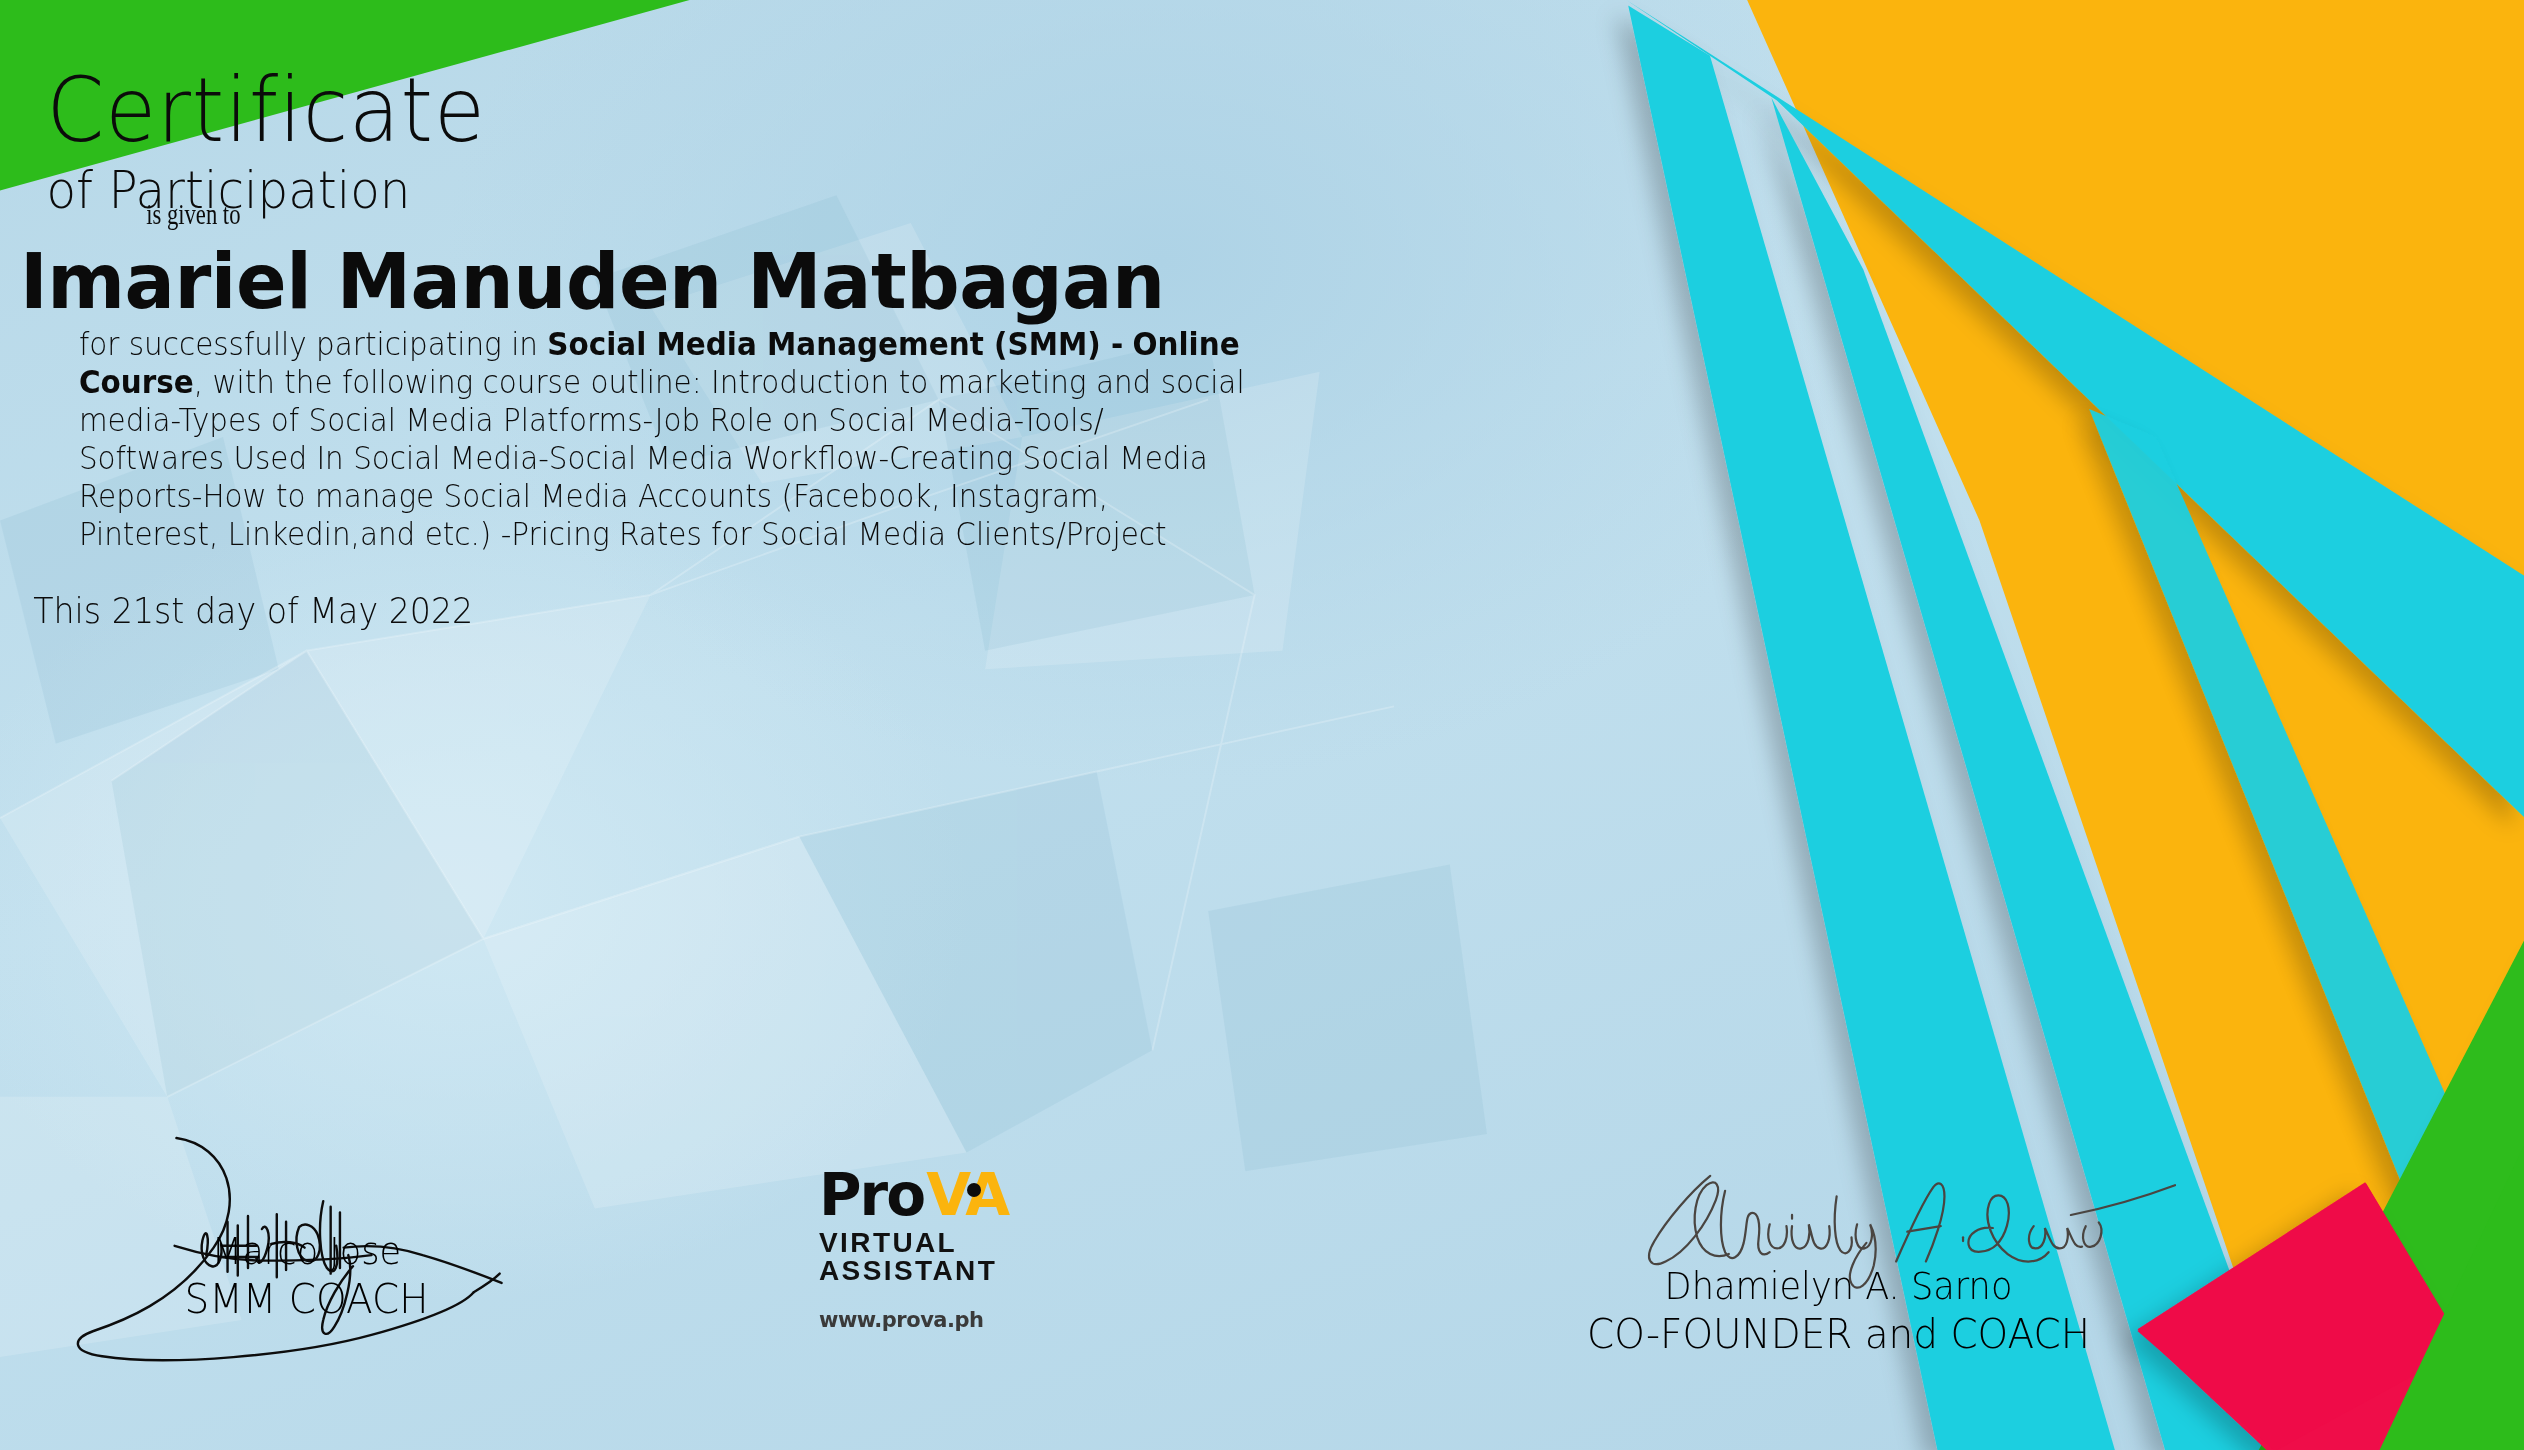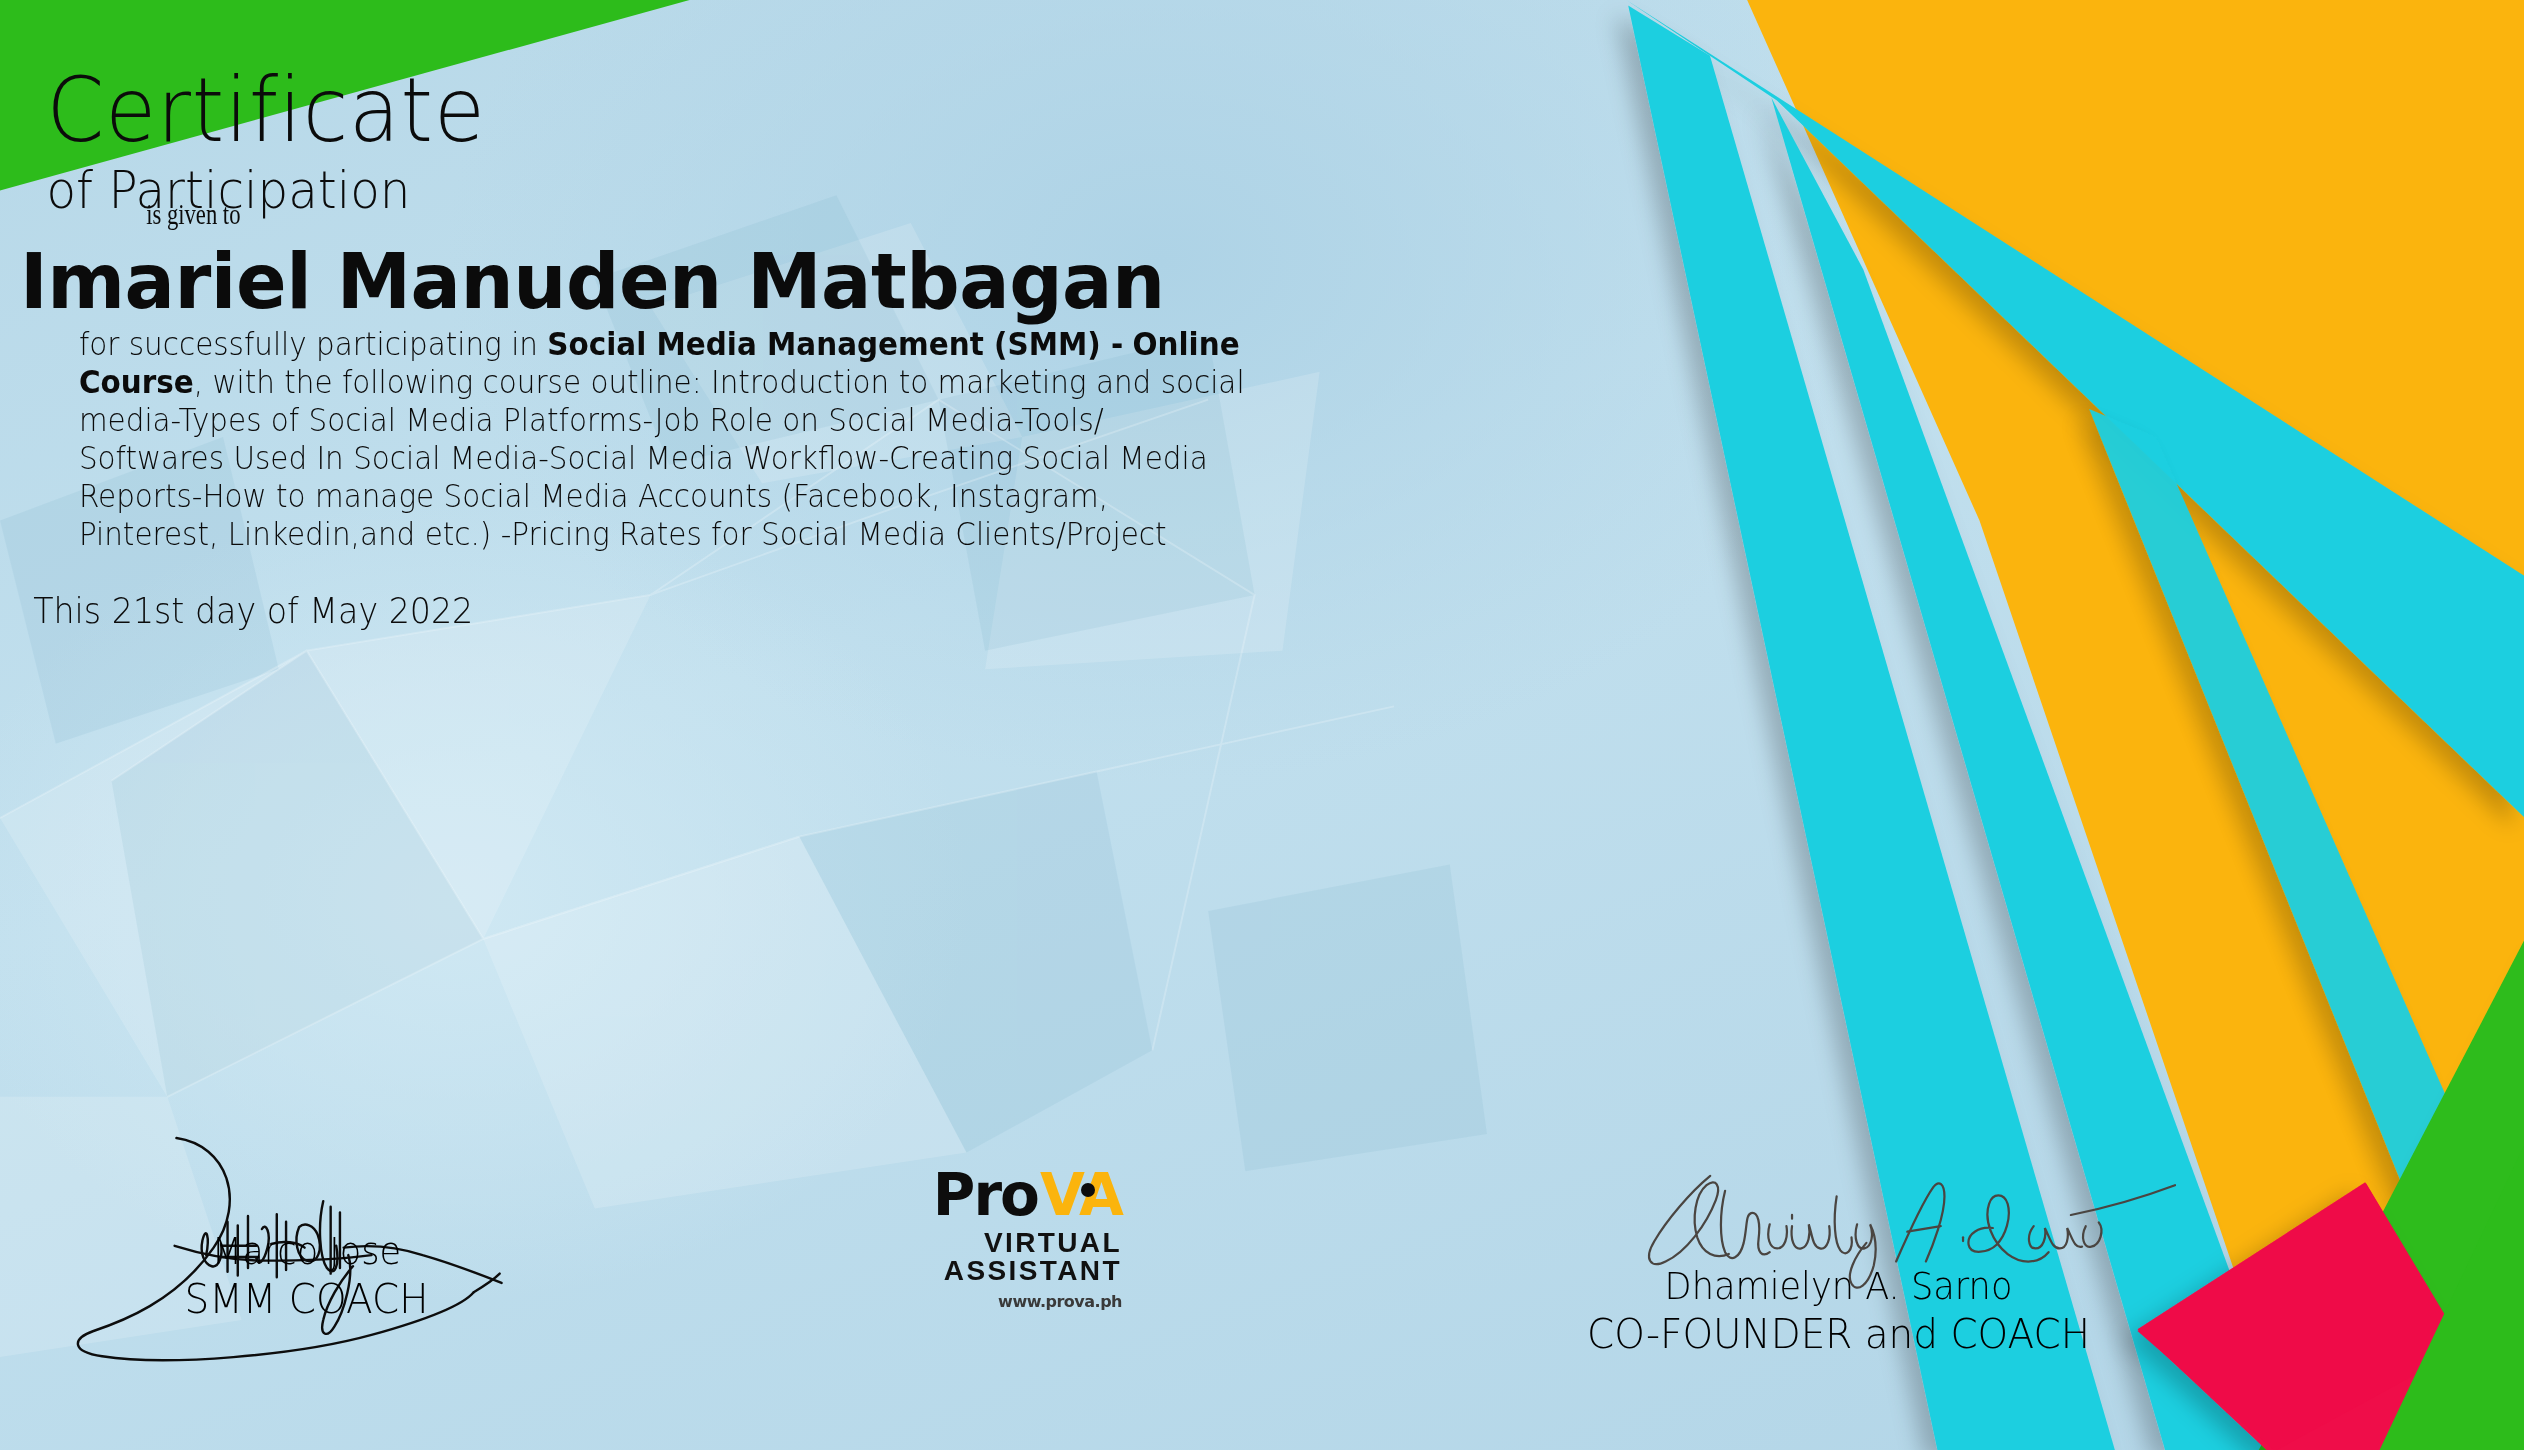"ProVA" .logo { left: 843px -> 819px; text-align: right -> left }
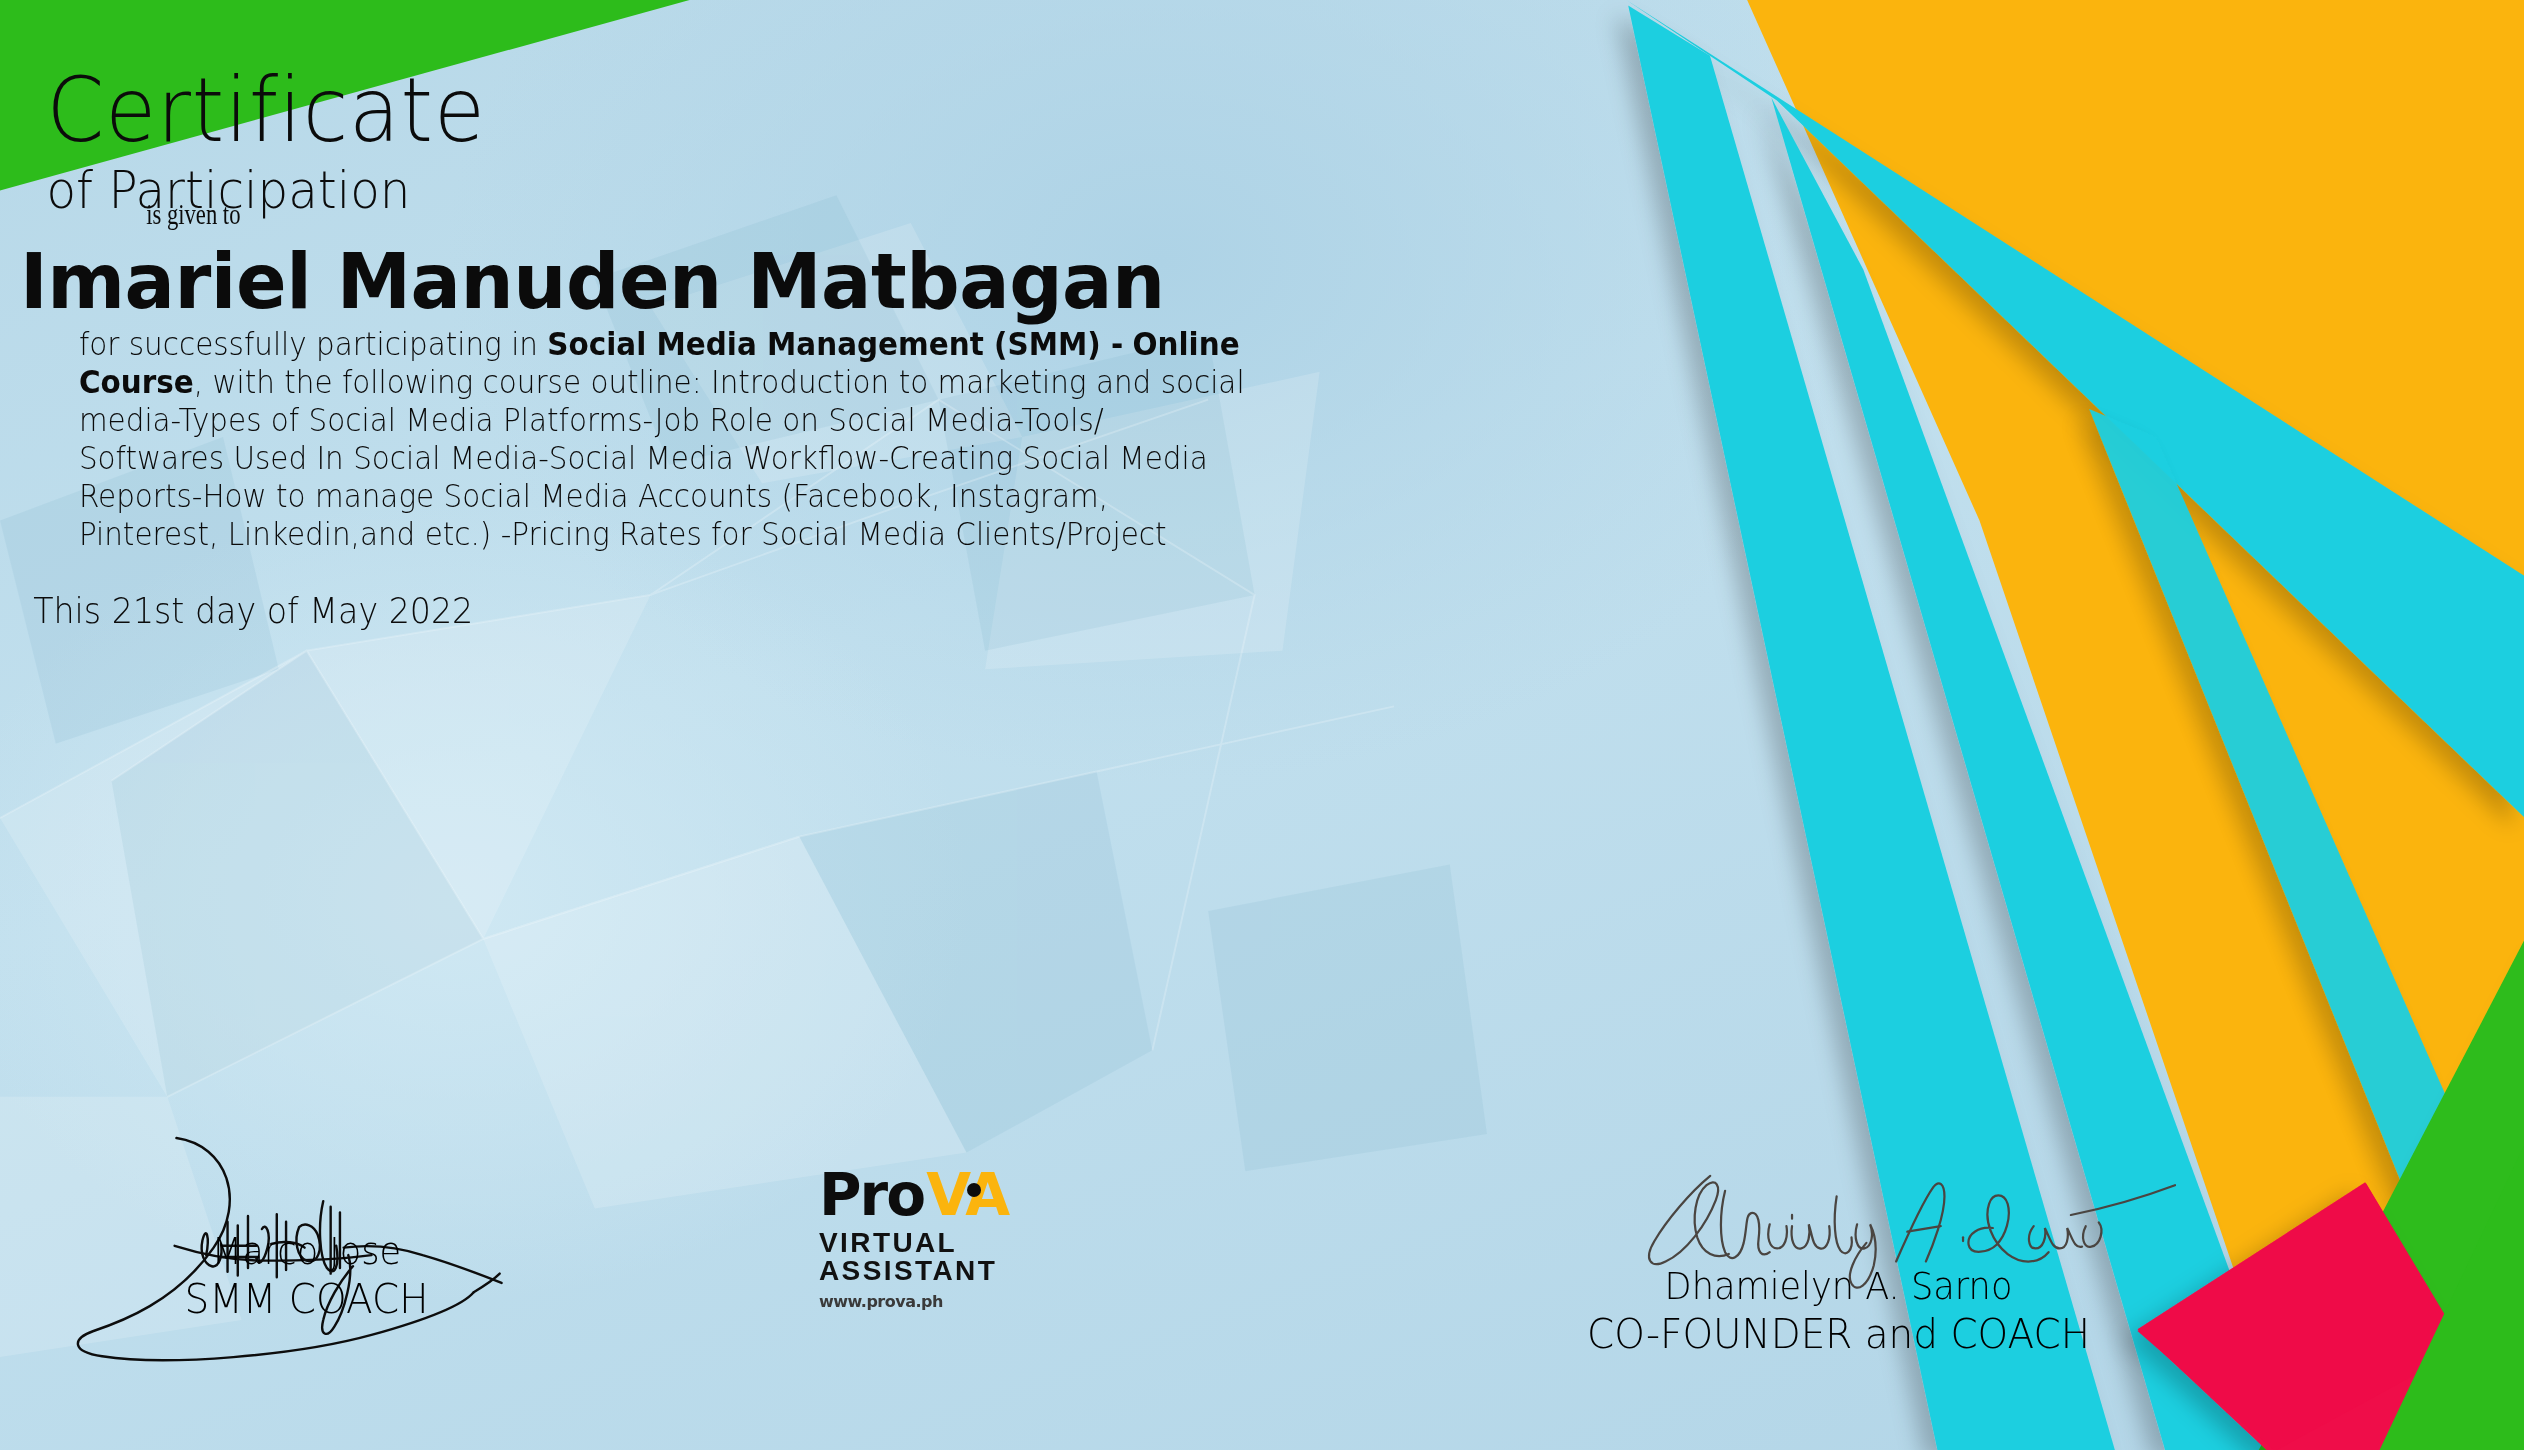"www.prova.ph" .logo-url { font-size: 16px -> 21px; margin-top: 9px -> 25px }
